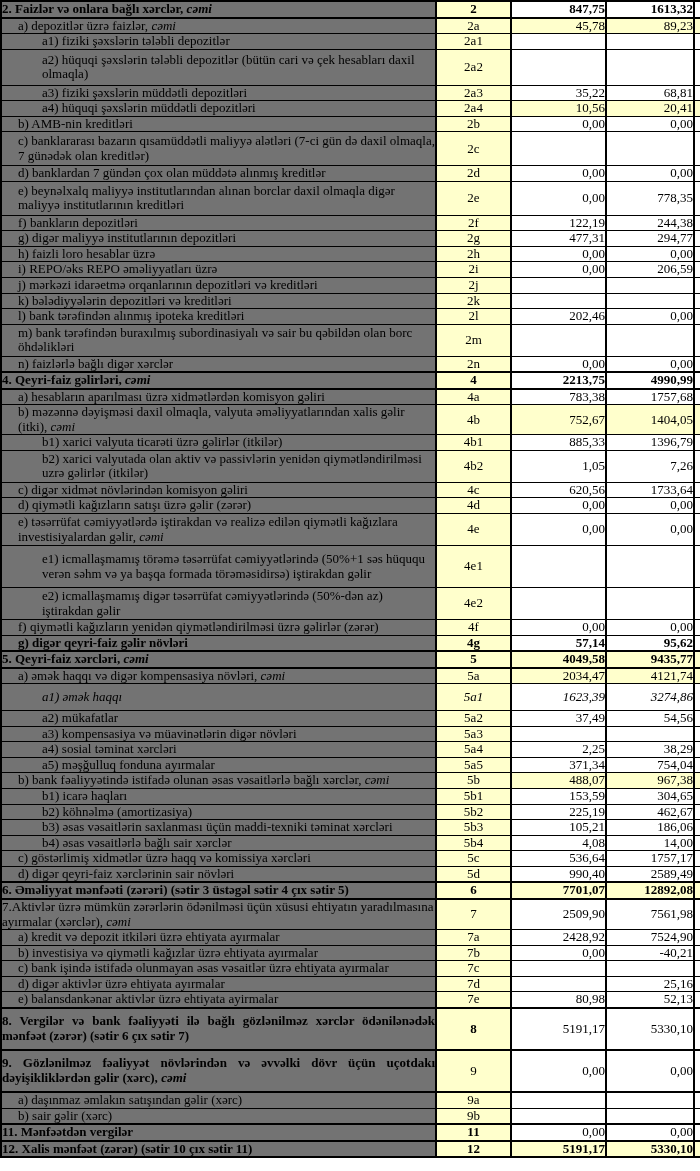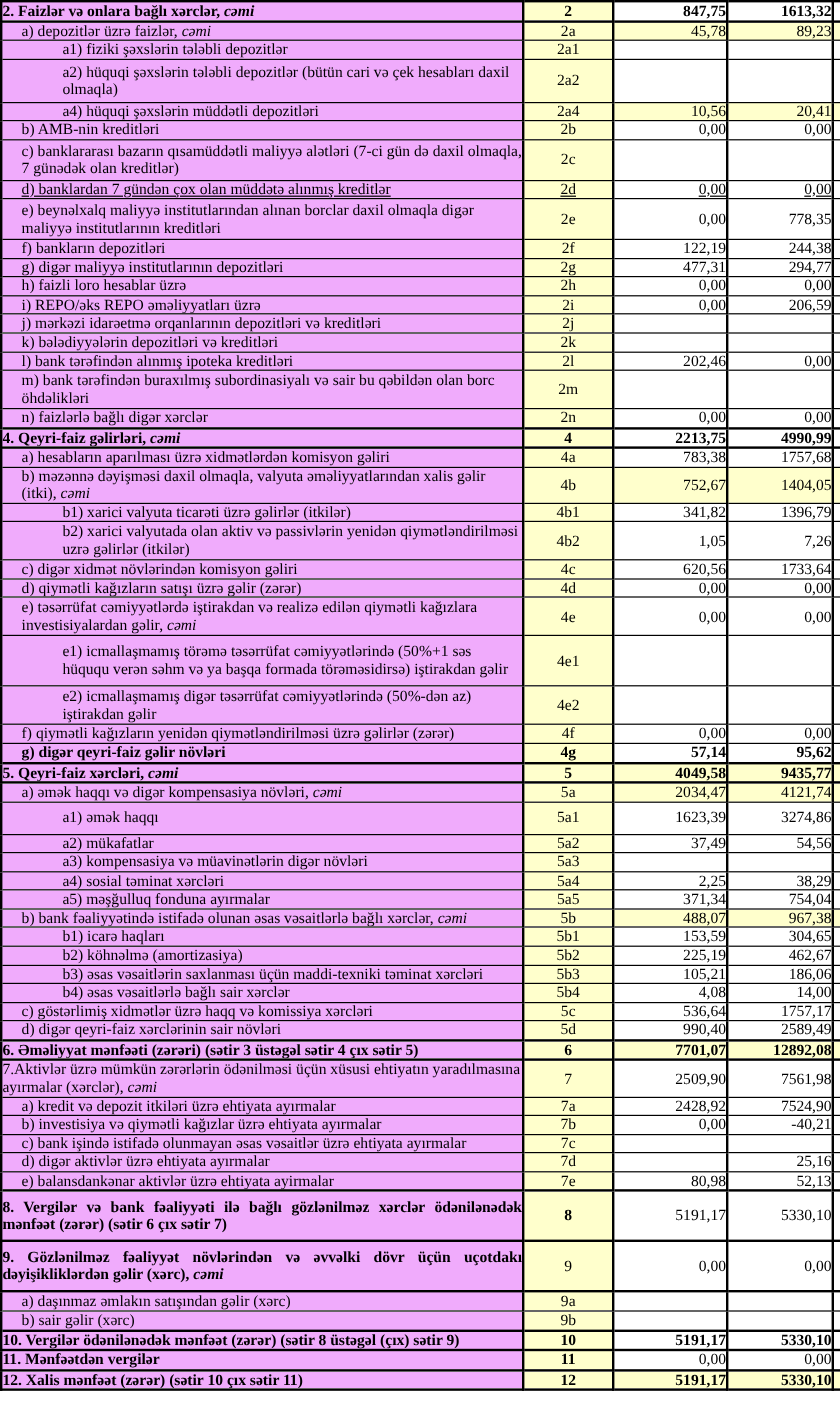"2. Faizlər və onlara bağlı" td.lbl { background: #f0abfc -> #737373 }
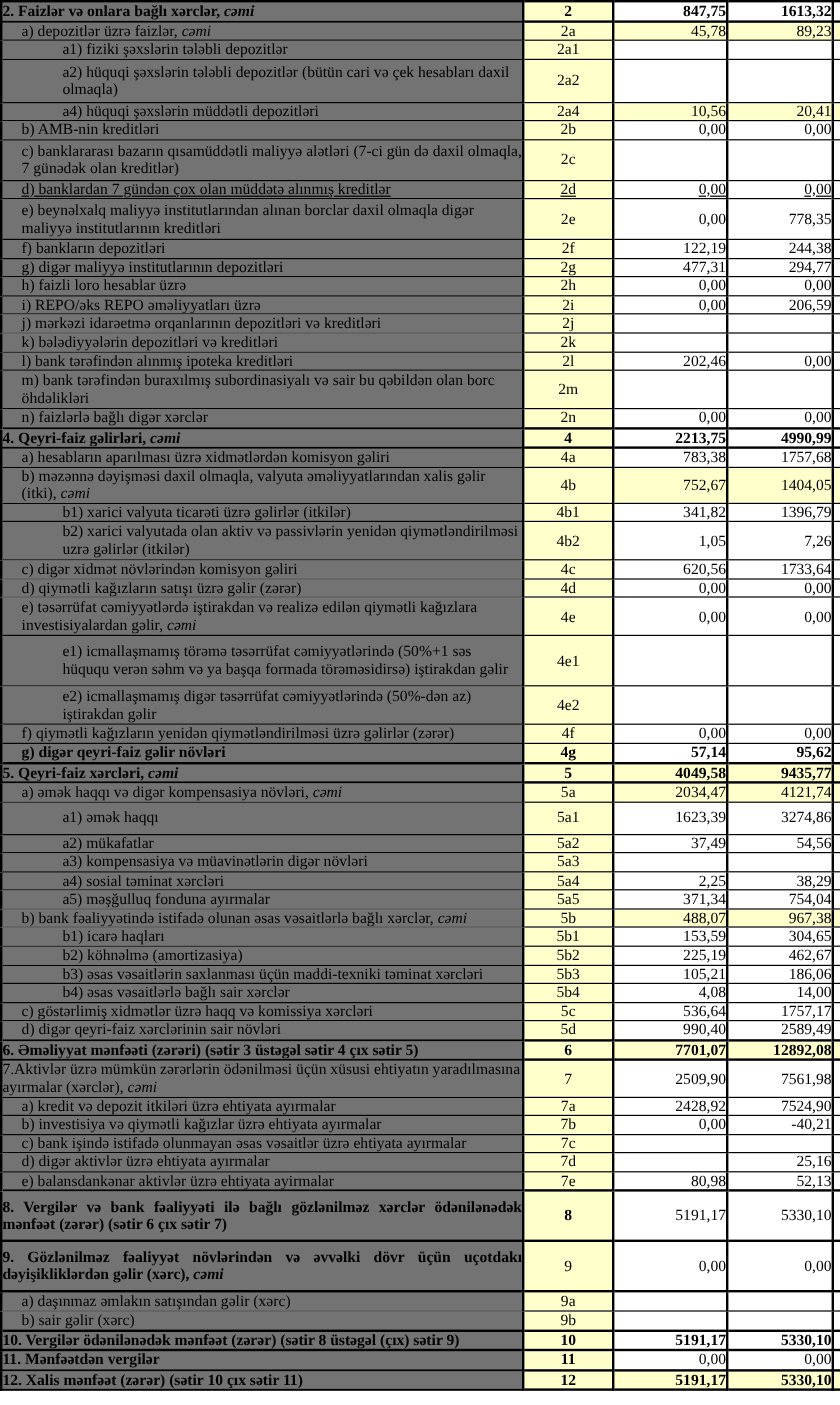"a1) fiziki şəxslərin tələbli depozitlər" td.lbl.ind2 { padding-left: 50px -> 40px }
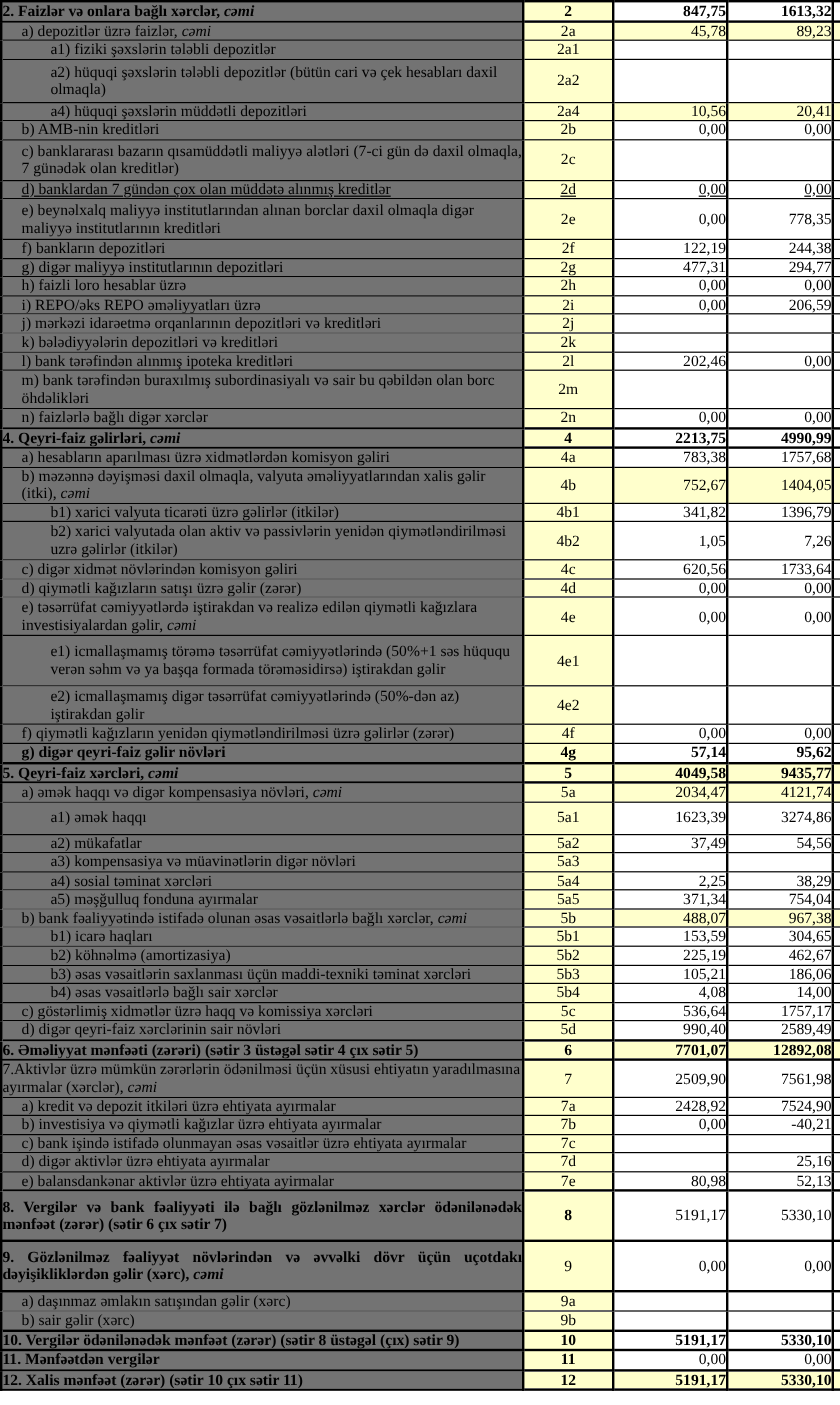"a3) fiziki şəxslərin müddətli" tr { html: none -> <tr> <td>a3) fiziki şəxslərin müddətli depozitləri</td> <td>2a3</td> <td>35,22</td> <td>68,81</td> <td></td> </tr> }
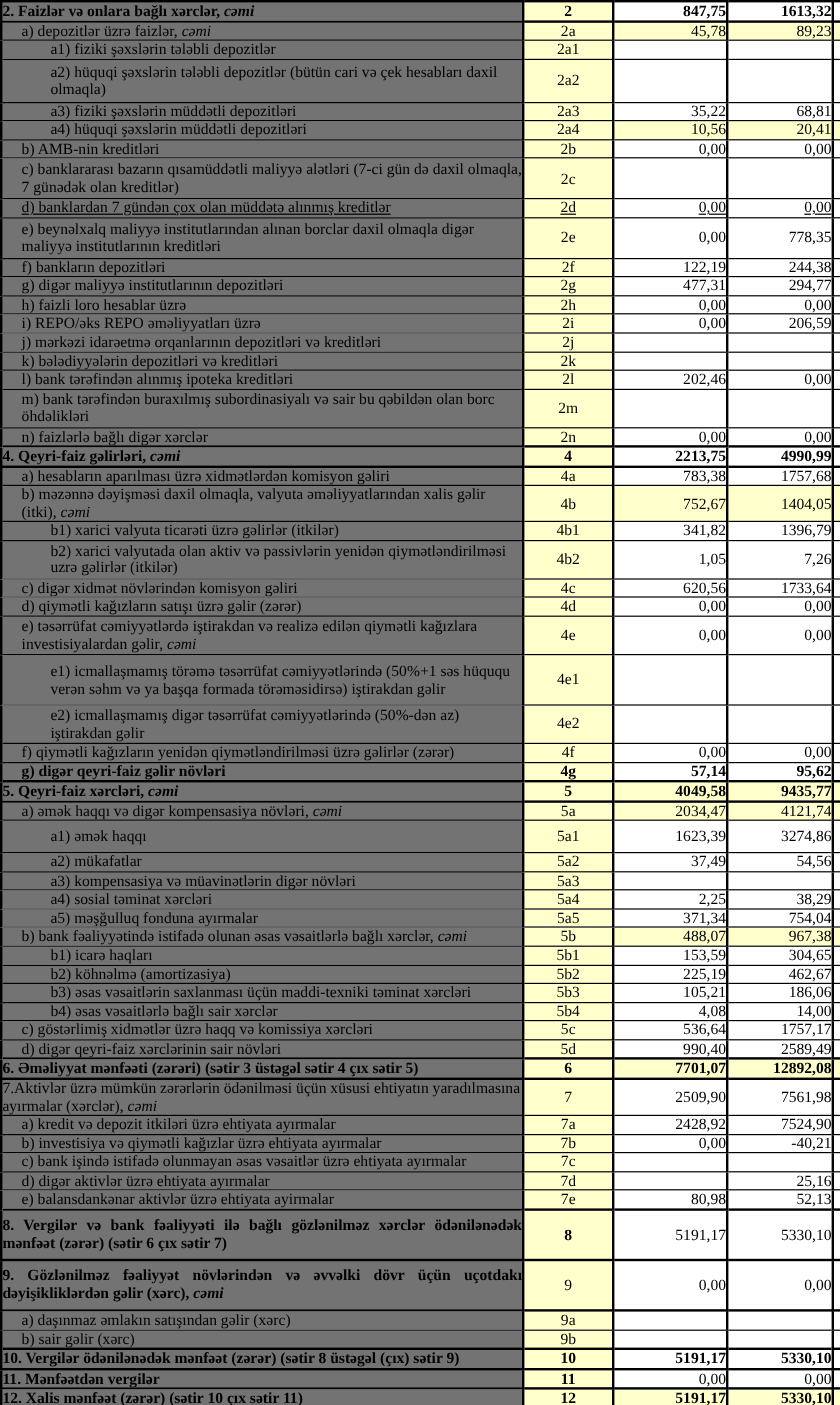"d) banklardan 7 gündən çox" tr { text-decoration: underline -> none }
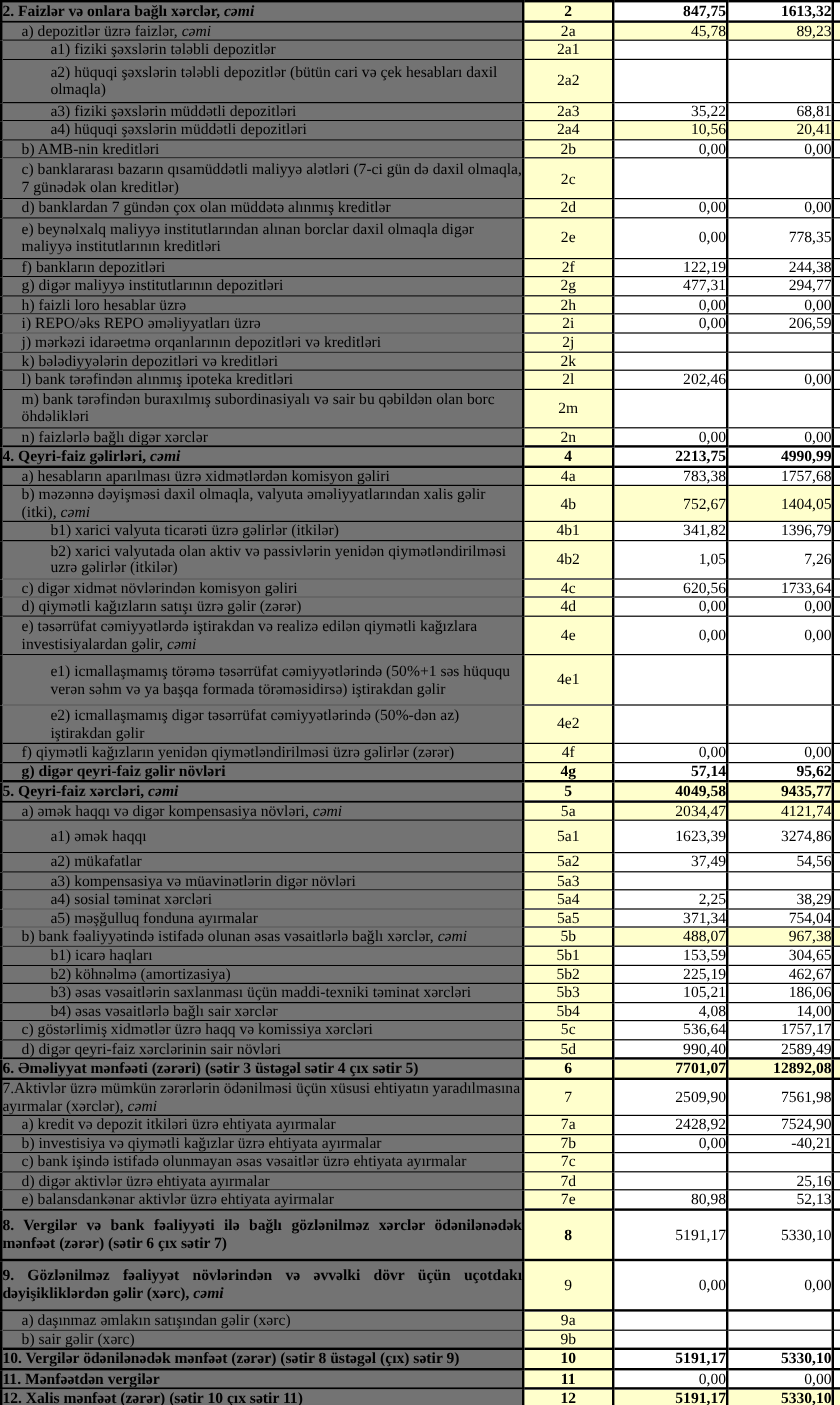"341,82" td.val { text: 341,82 -> 885,33 }
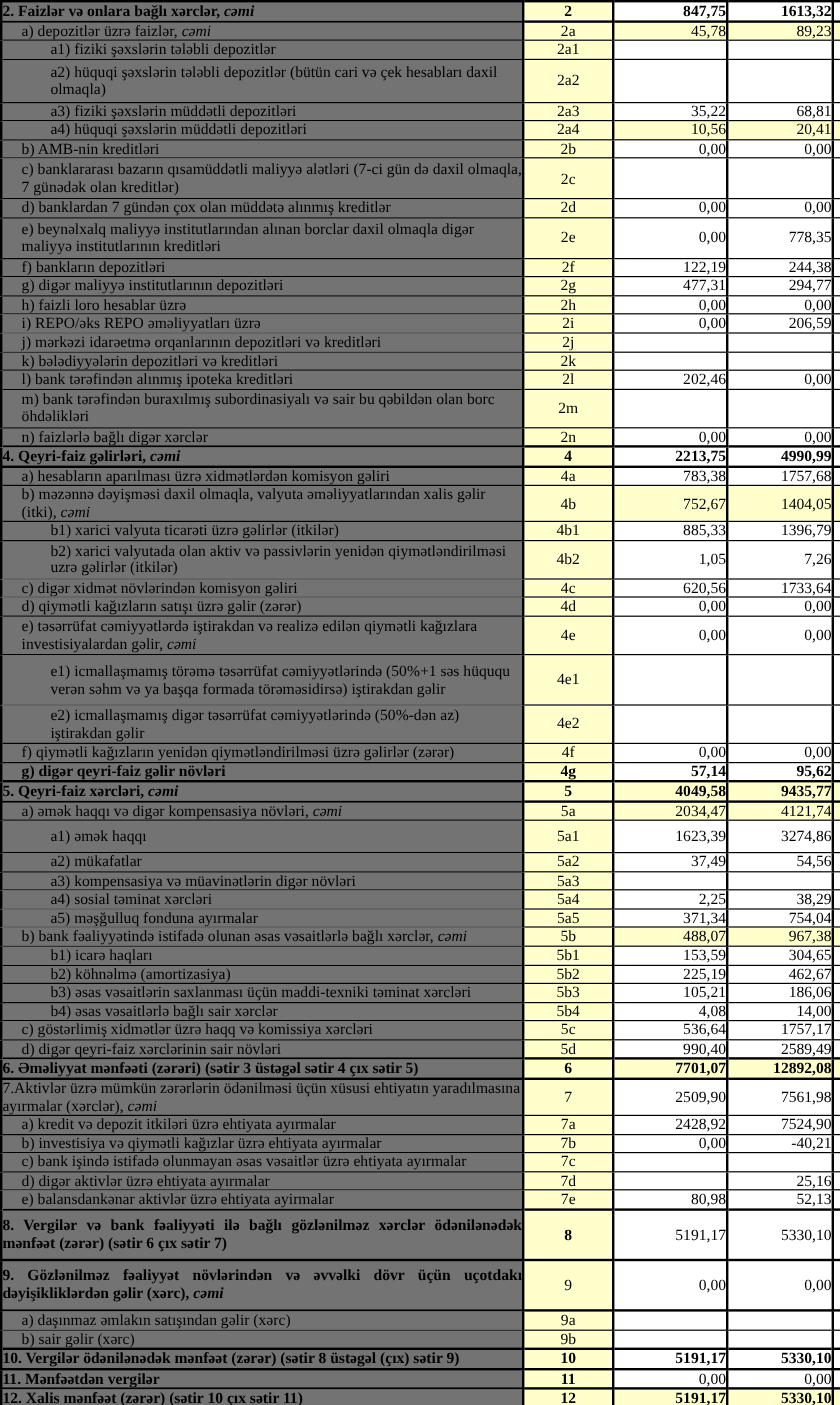"a1) əmək haqqı" tr { font-style: none -> italic }
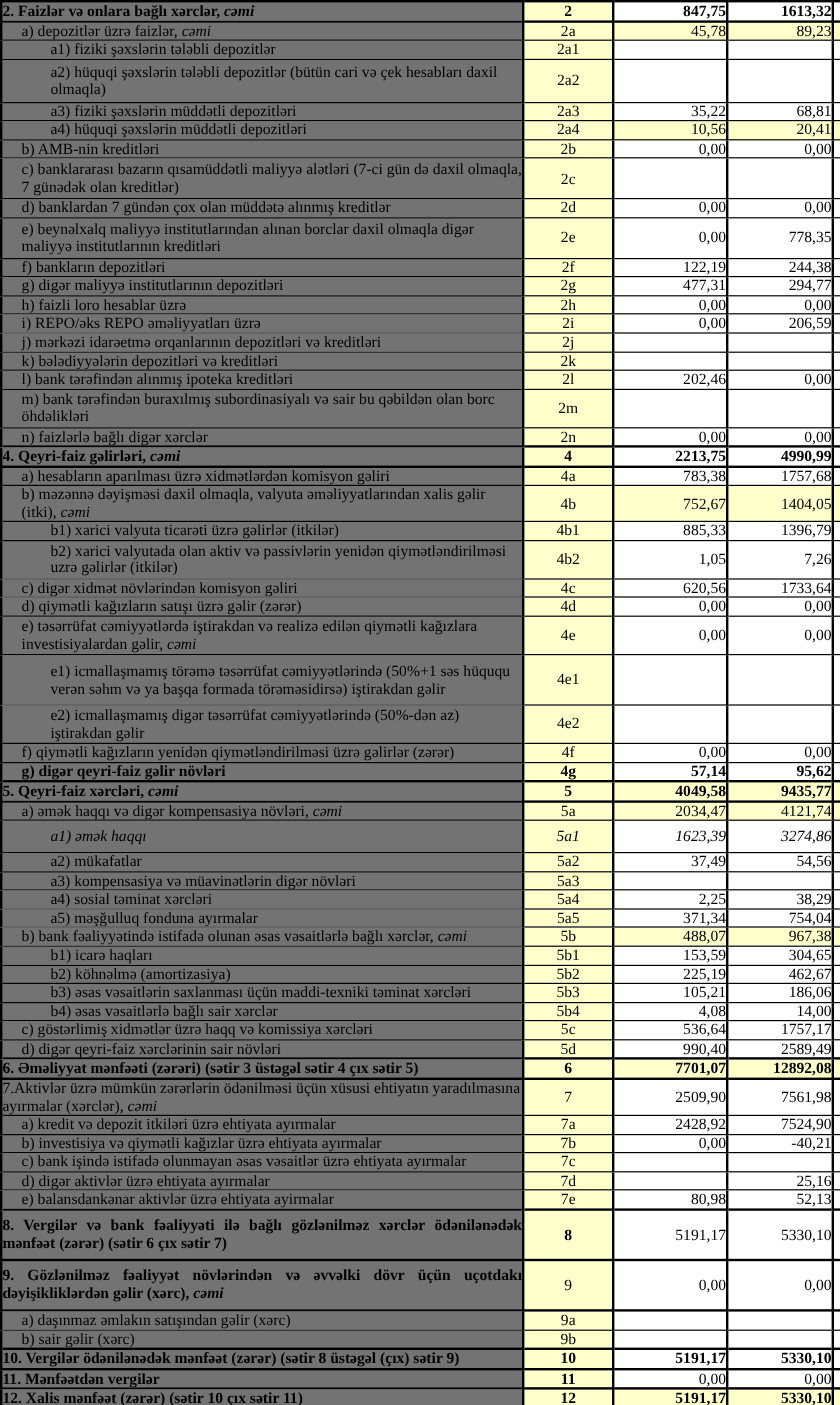"10. Vergilər ödənilənədək mənfəət" tr.sec { html: <tr> <td>10. Vergilər ödənilənədək mənfəət (zərər) (sətir 8 üstəgəl (çıx) sətir 9)</td> <td>10</td> <td>5191,17</td> <td>5330,10</td> <td></td> </tr> -> none }
